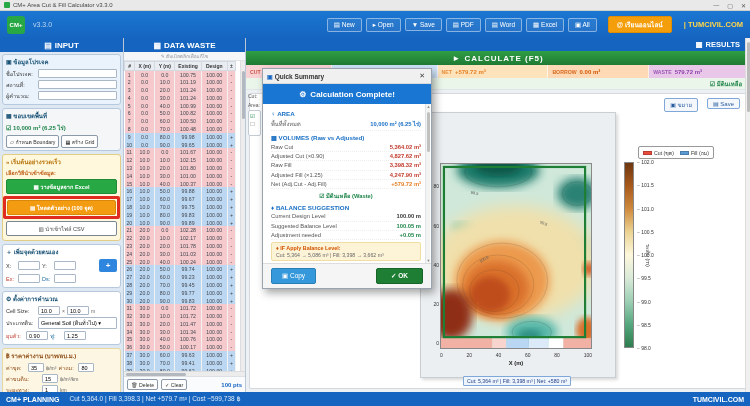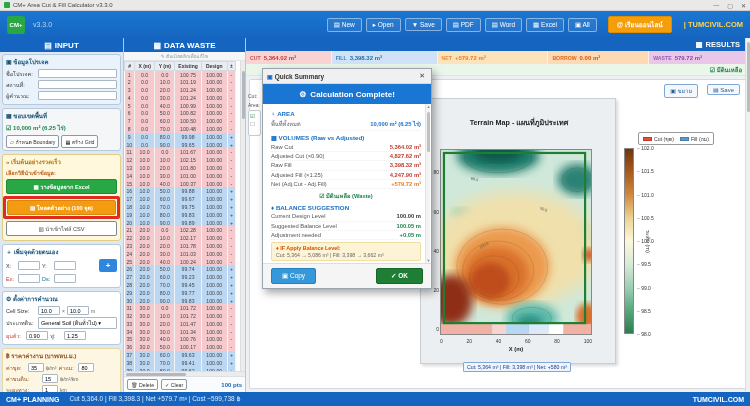"► CALCULATE (F5)" div.calc-bar { html: none -> <div>► CALCULATE (F5)</div> }
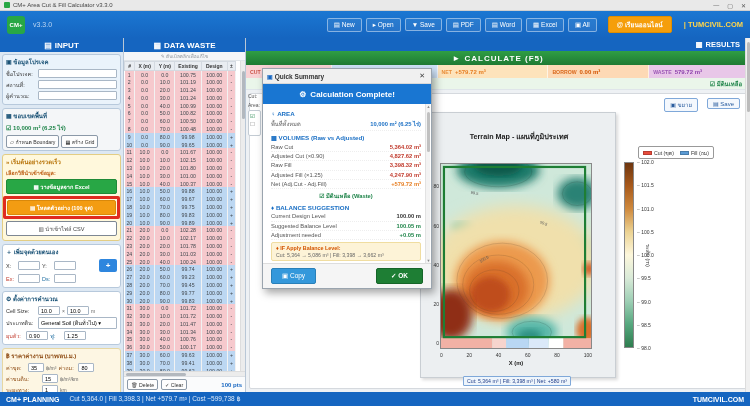"Terrain Map - แผนที่ภูมิประเทศ" div.fig-title { html: <div>Terrain Map - แผนที่ภูมิประเทศ</div> -> none }
